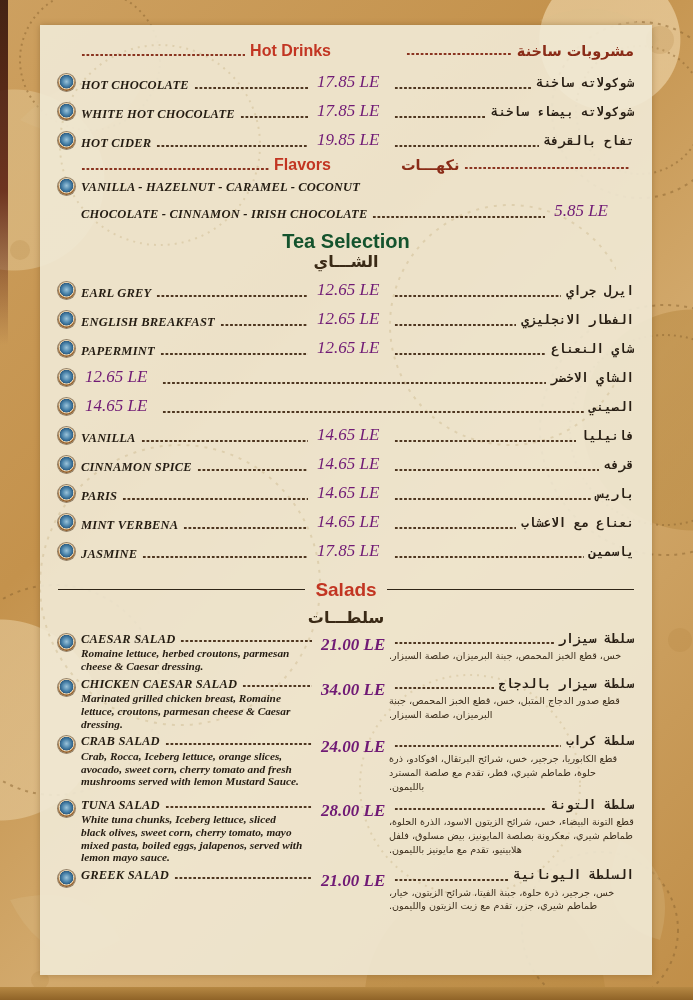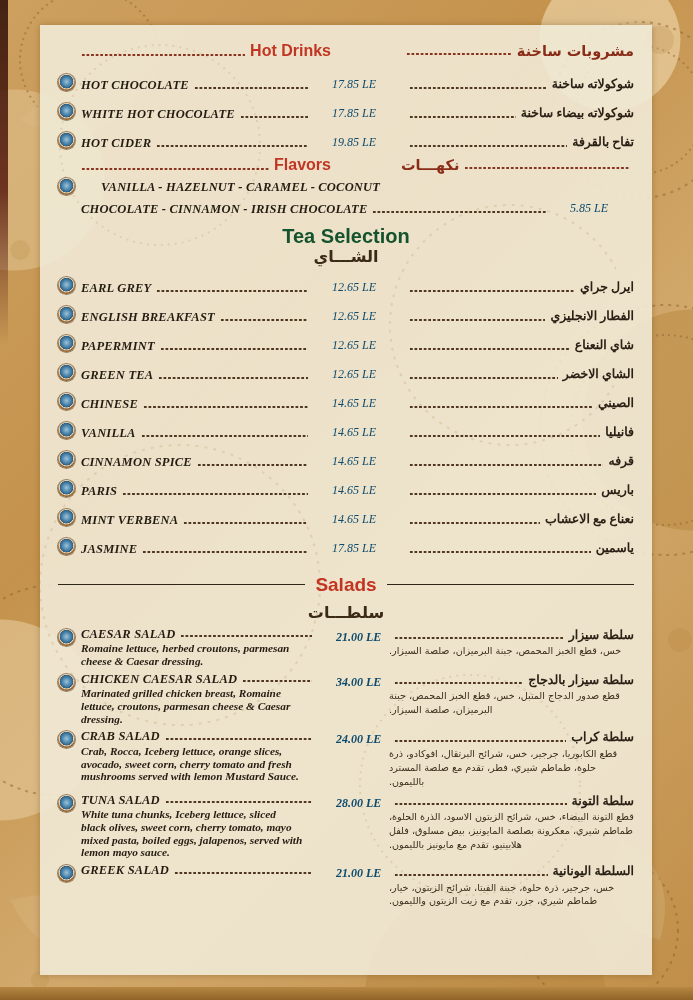"17.85 LE" .price { color: #0c4a6e -> #701a75; font-size: 12px -> 17px; margin-left: 15px -> none }
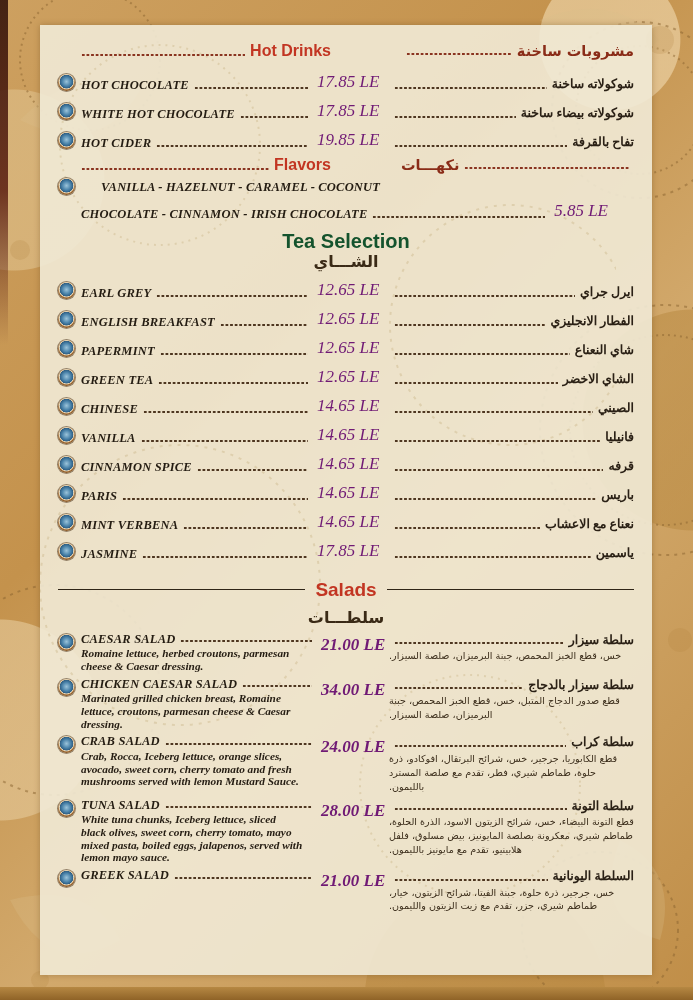"شوكولاته ساخنة" .ar-name { font-family: Liberation Serif, serif -> Liberation Mono, monospace }
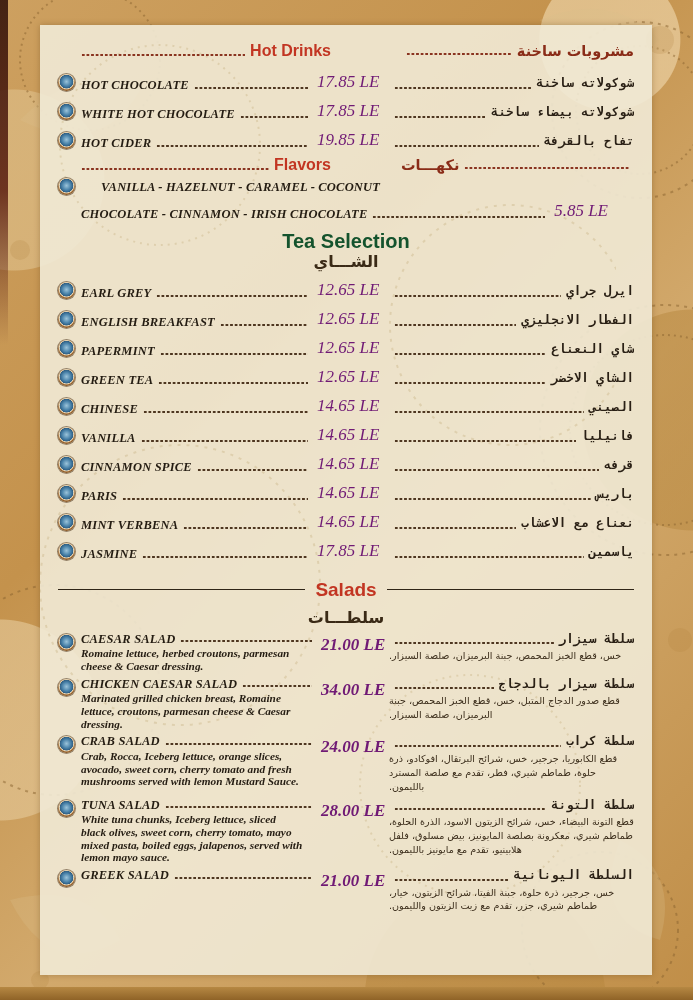"VANILLA - HAZELNUT - CARAMEL" .flavor-line1 { gap: 20px -> none }
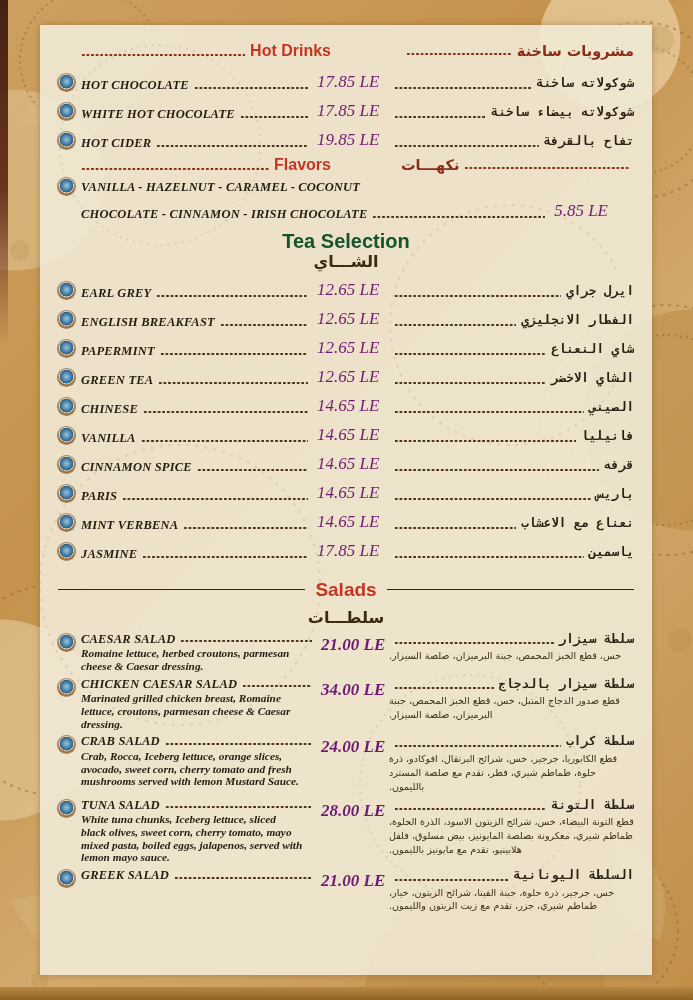"GREEN TEA" span.en-wrap { html: <span> <span>GREEN TEA</span> <span></span> </span> -> none }
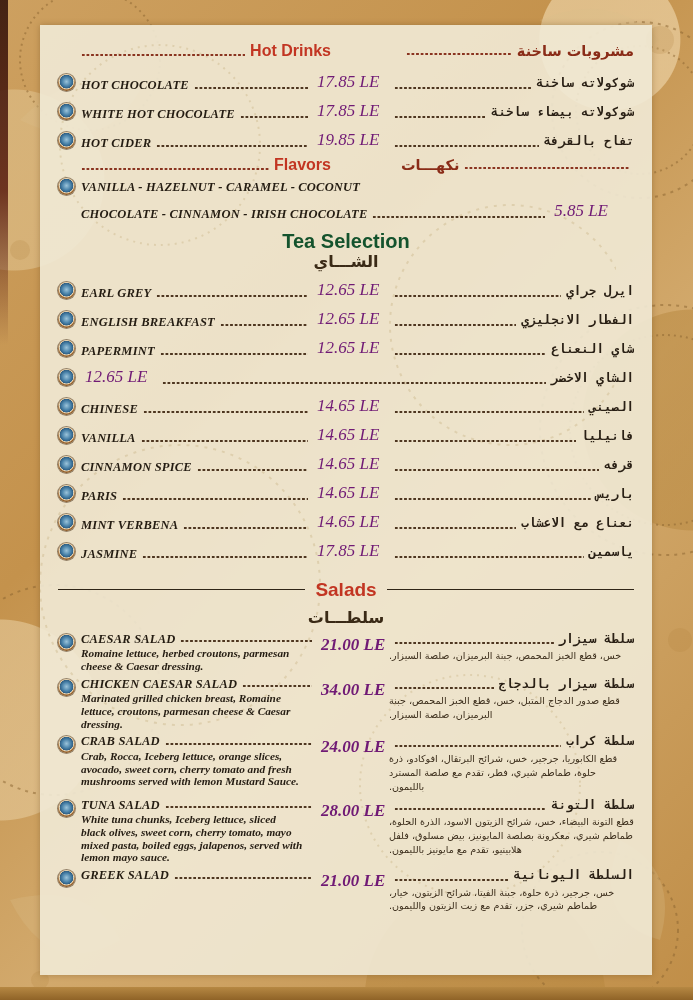"CHINESE" span.en-wrap { html: <span> <span>CHINESE</span> <span></span> </span> -> none }
